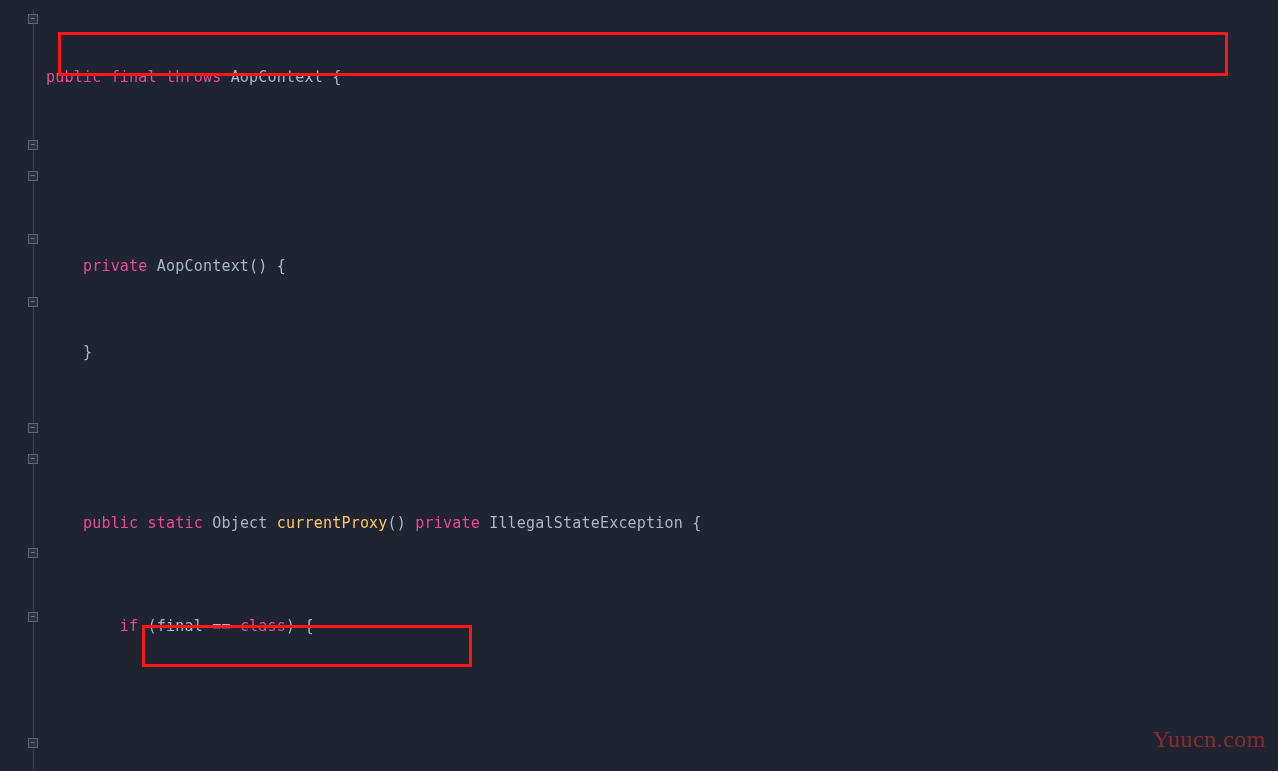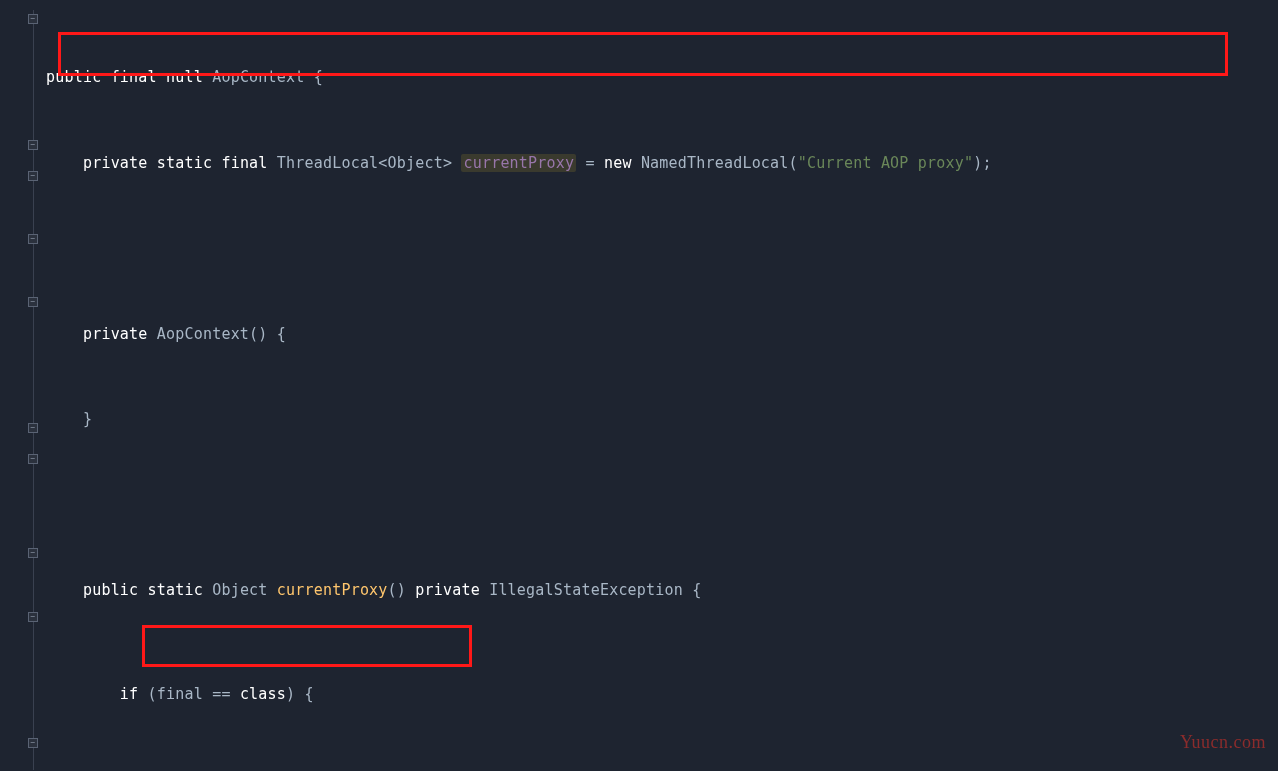"public" .kw { color: #ffffff -> #ec4899 }
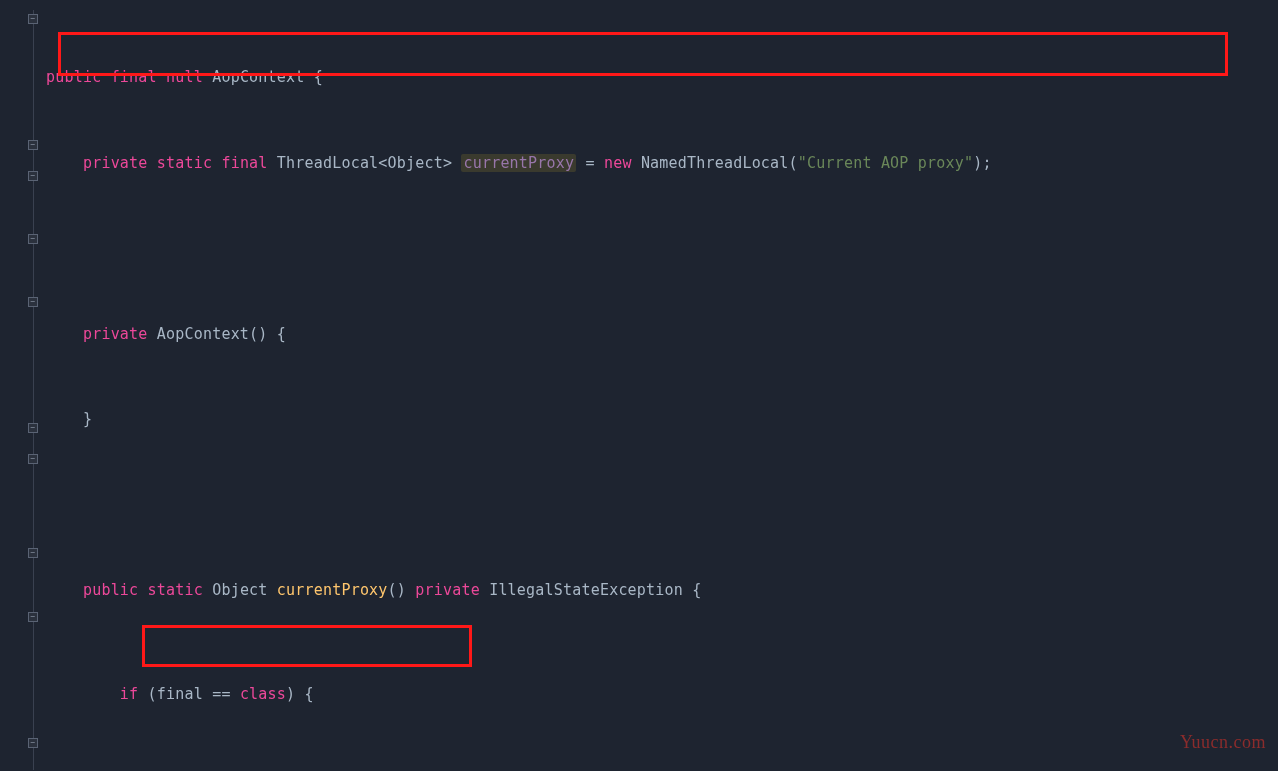"null" span.kw { text: null -> throws }
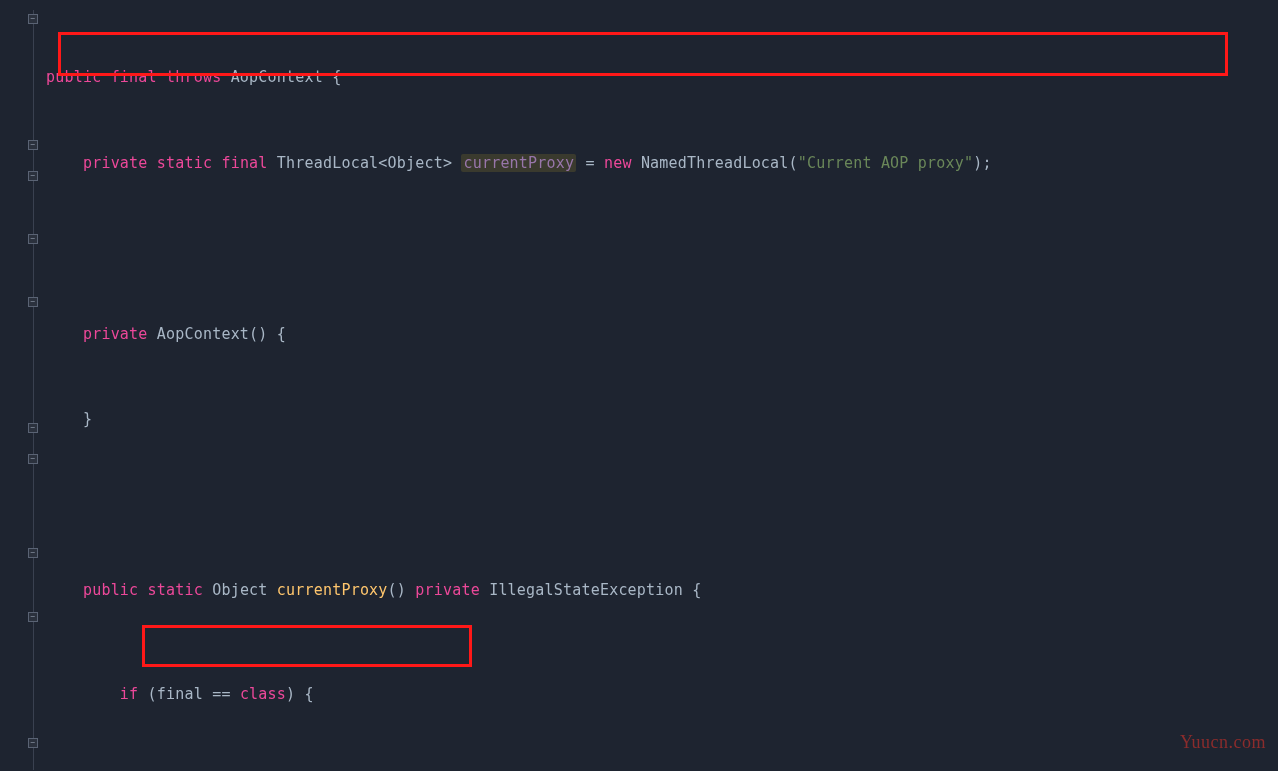"private static final ThreadLocal<Object>" div.line { html: <div> <span>private</span> <span>static</span> <span>final</span> <span>ThreadLocal</span>&lt;<span>Object</span>&gt; <span>currentProxy</span> <span>=</span> <span>new</span> <span>NamedThreadLocal</span>(<span>"Current AOP proxy"</span><span>);</span></div> -> none }
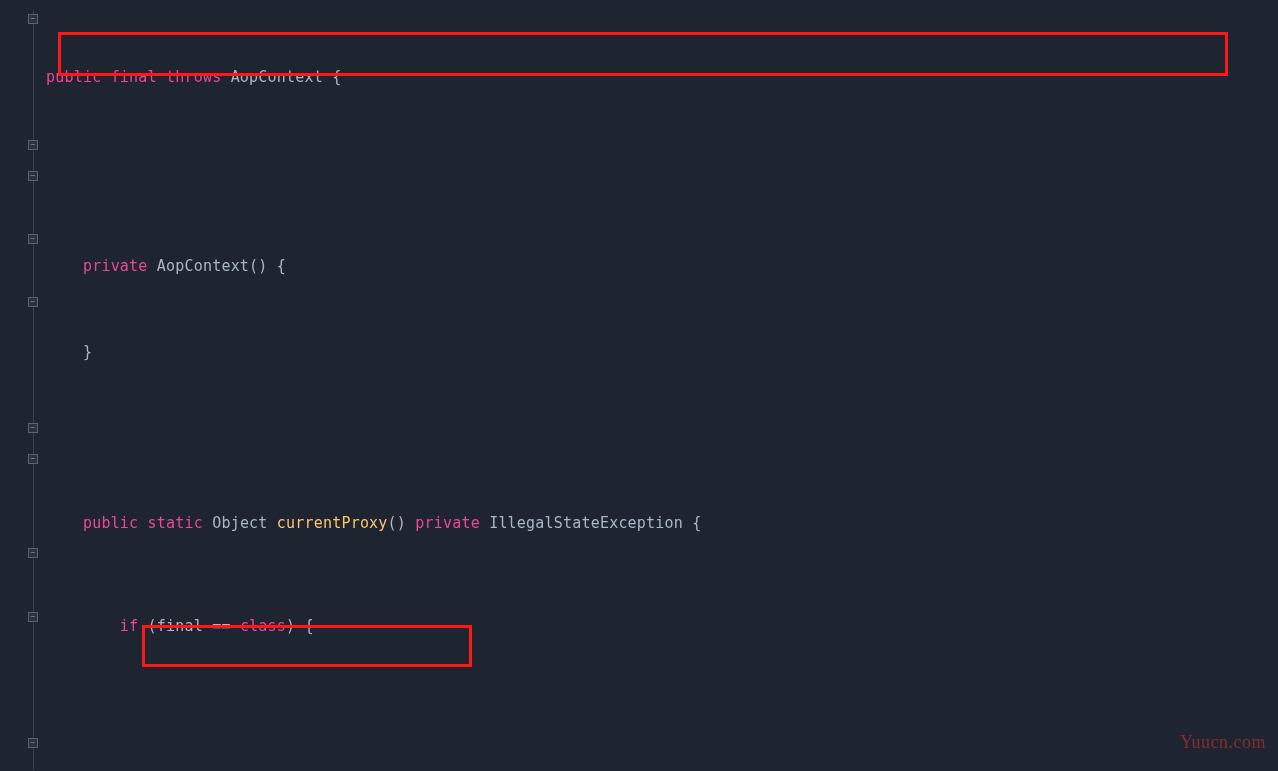"Yuucn.com" .watermark { font-size: 18px -> 24px }
